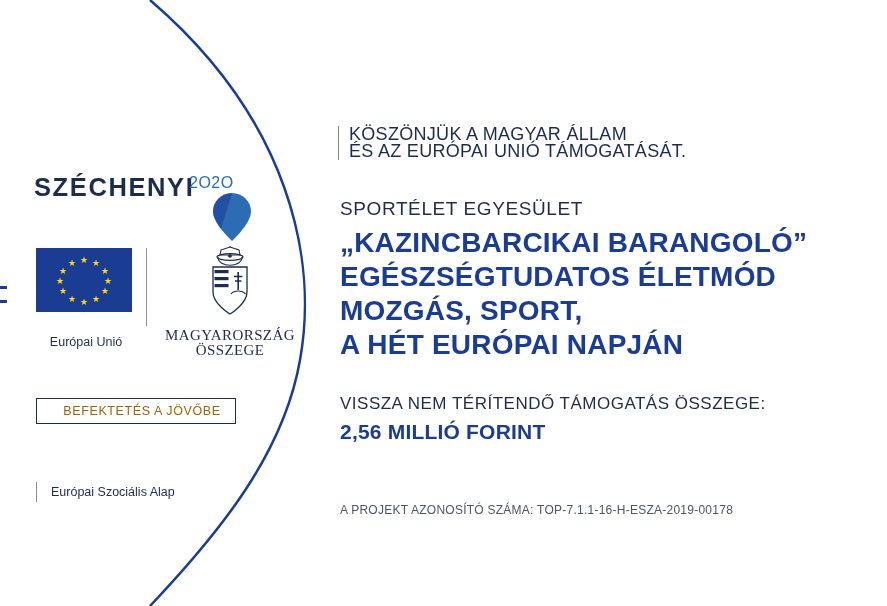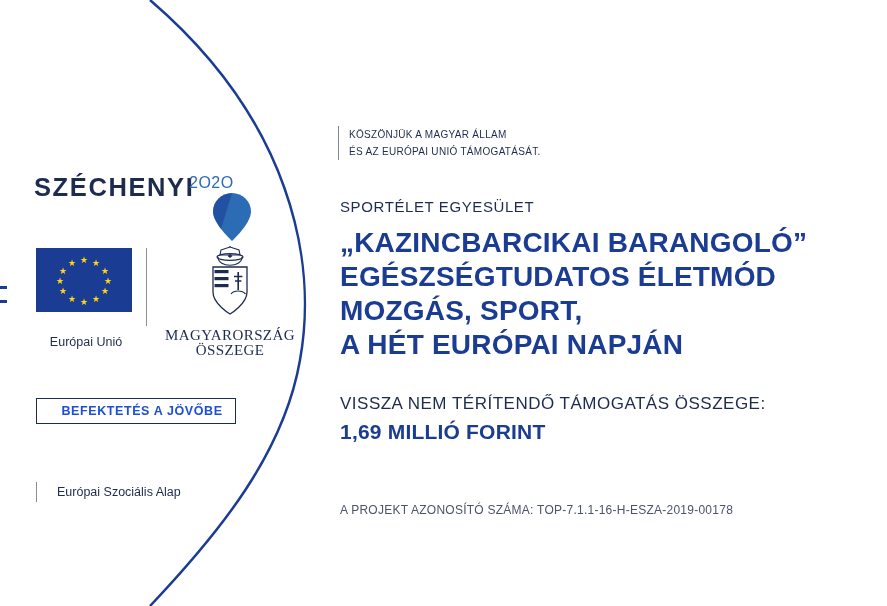"KÖSZÖNJÜK A MAGYAR ÁLLAM" .thanks { font-size: 10px -> 18px }
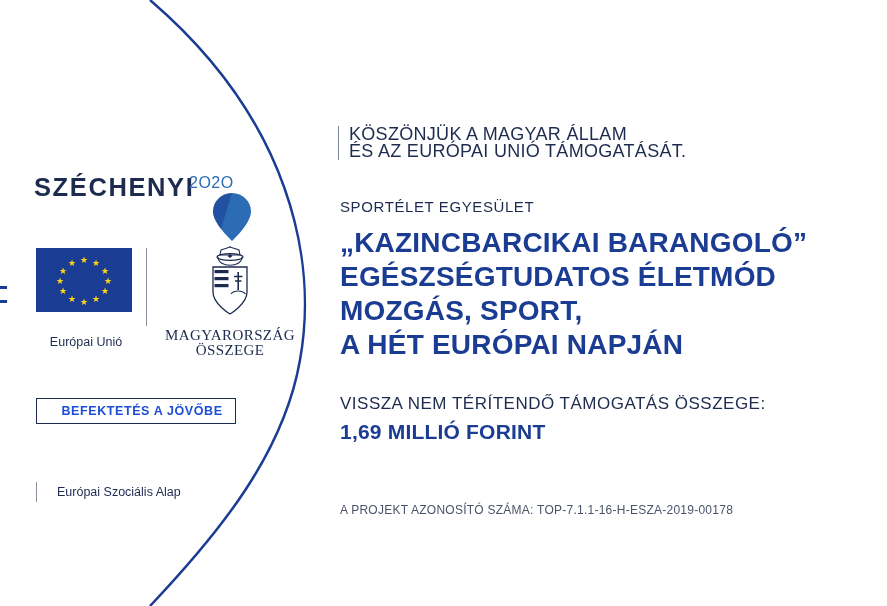"SPORTÉLET EGYESÜLET" .org { font-size: 15px -> 19px }
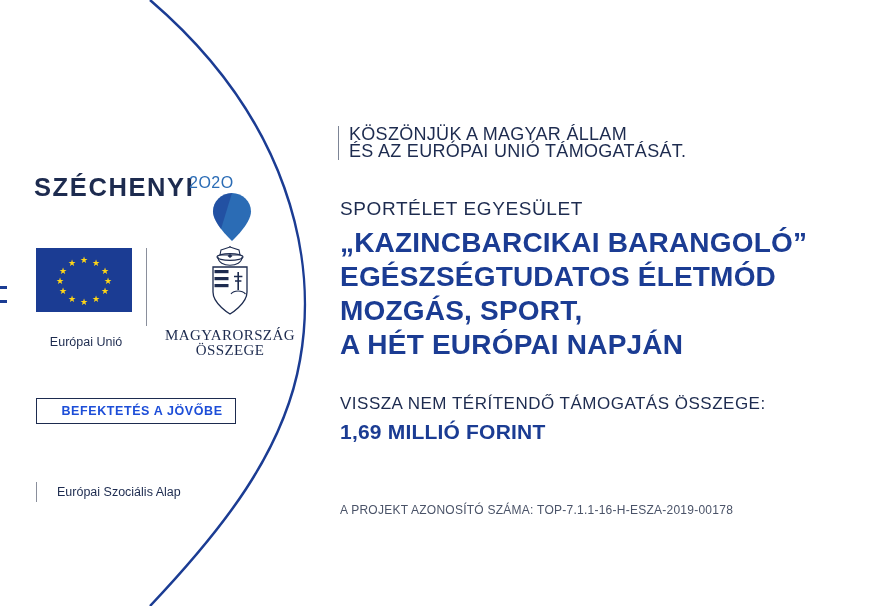"BEFEKTETÉS A JÖVŐBE" .befektetes-text { color: #1d4ed8 -> #a16207; font-weight: bold -> normal }
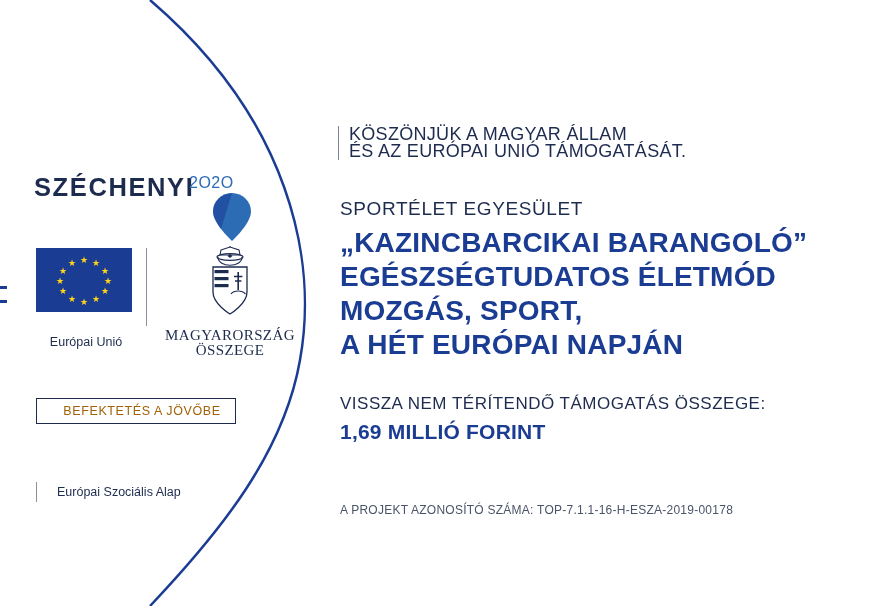"1,69 MILLIÓ FORINT" div.support-amount { text: 1,69 -> 2,56 }
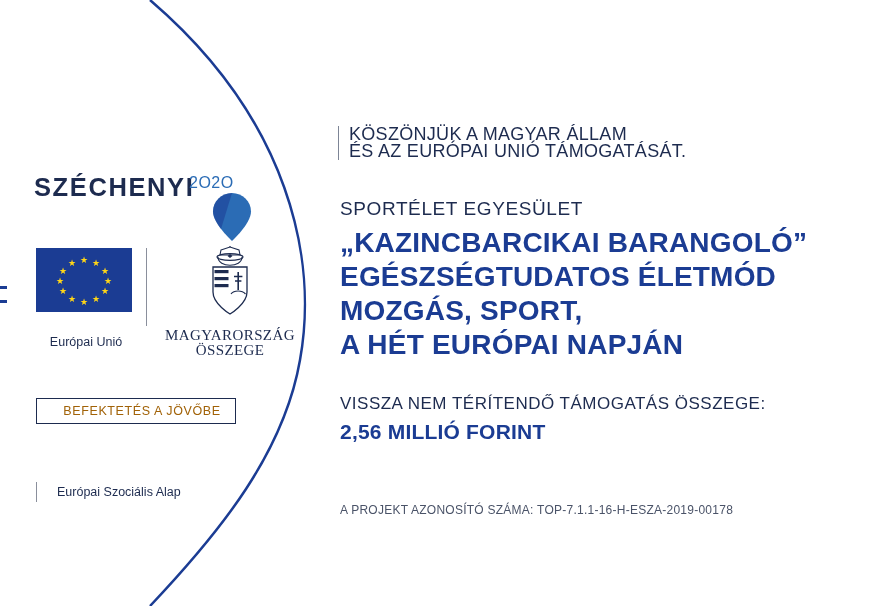"Európai Szociális Alap" .esza { padding-left: 20px -> 14px }
